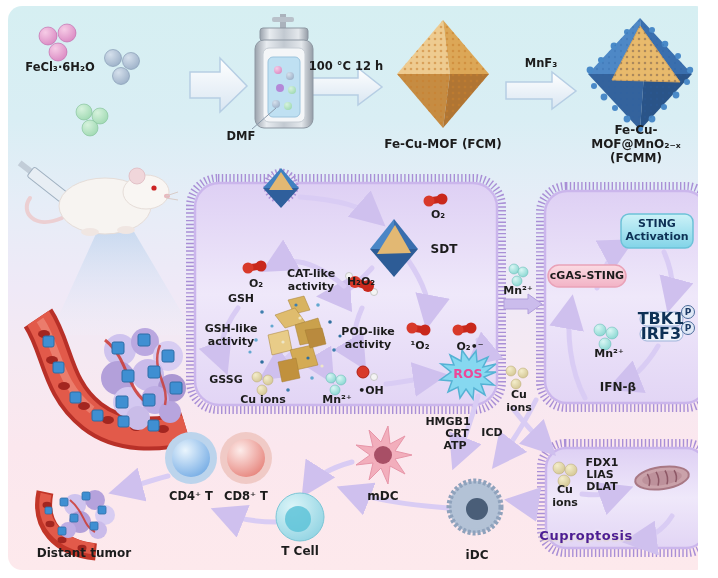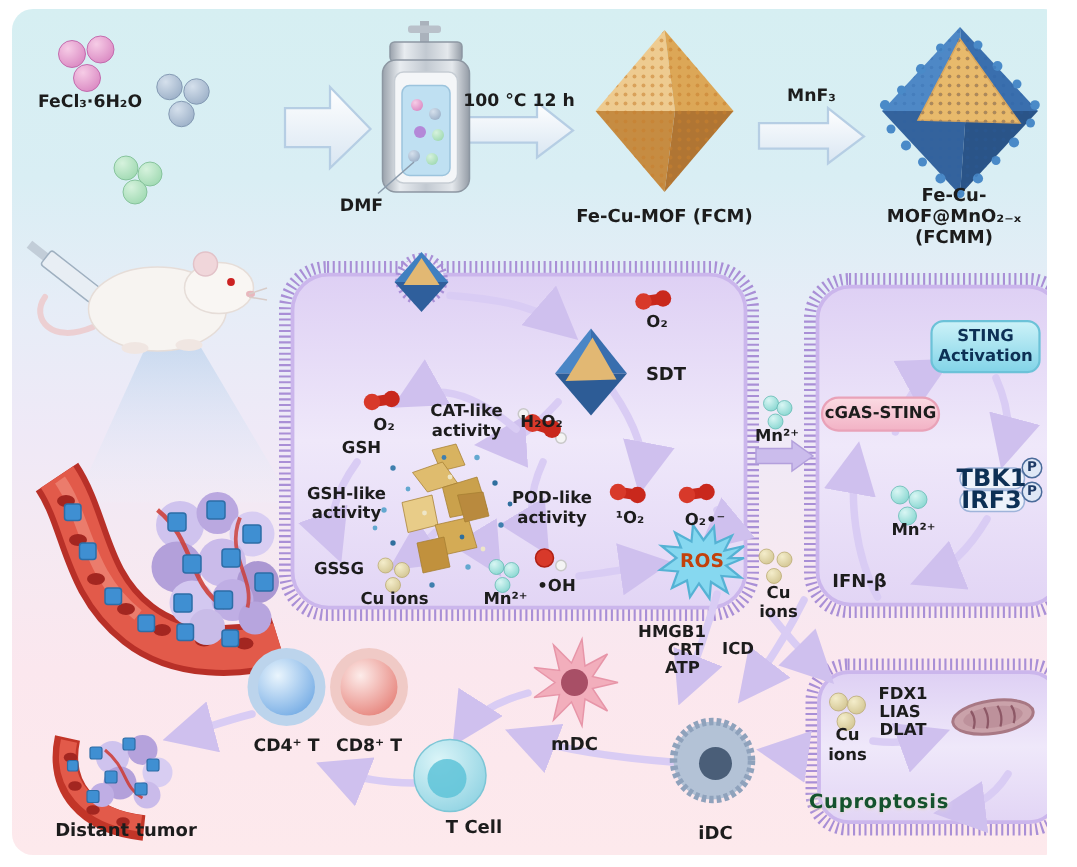"ROS" .rosTxt { color: #c2410c -> #ec4899 }
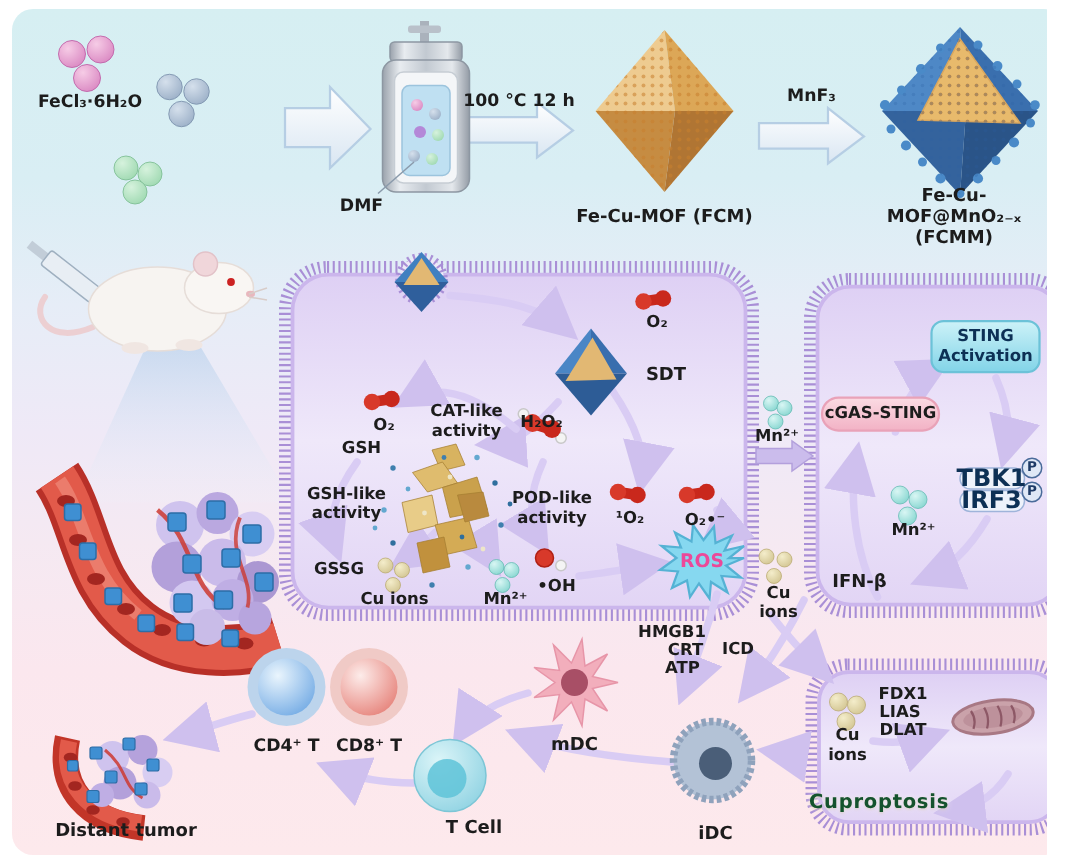"IFN-β" div.lbl { left: 573px -> 618px }
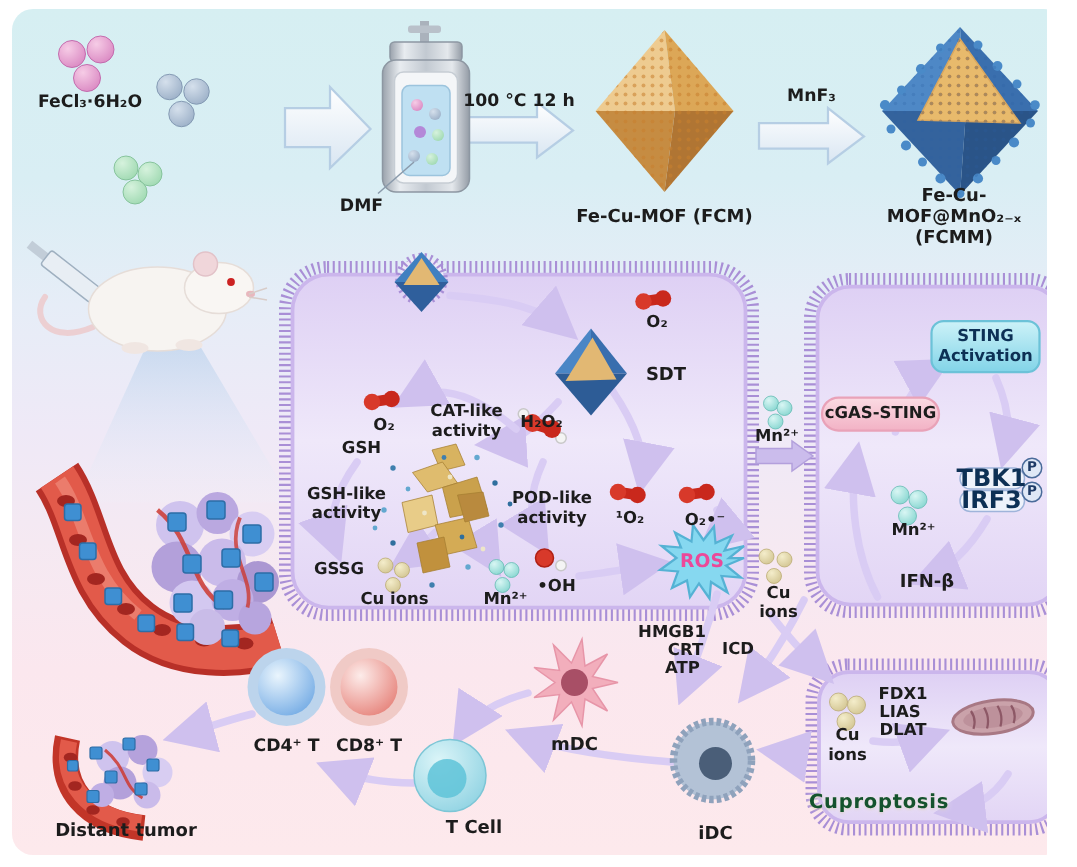"Cuproptosis" .cupro { color: #14532d -> #4c1d95 }
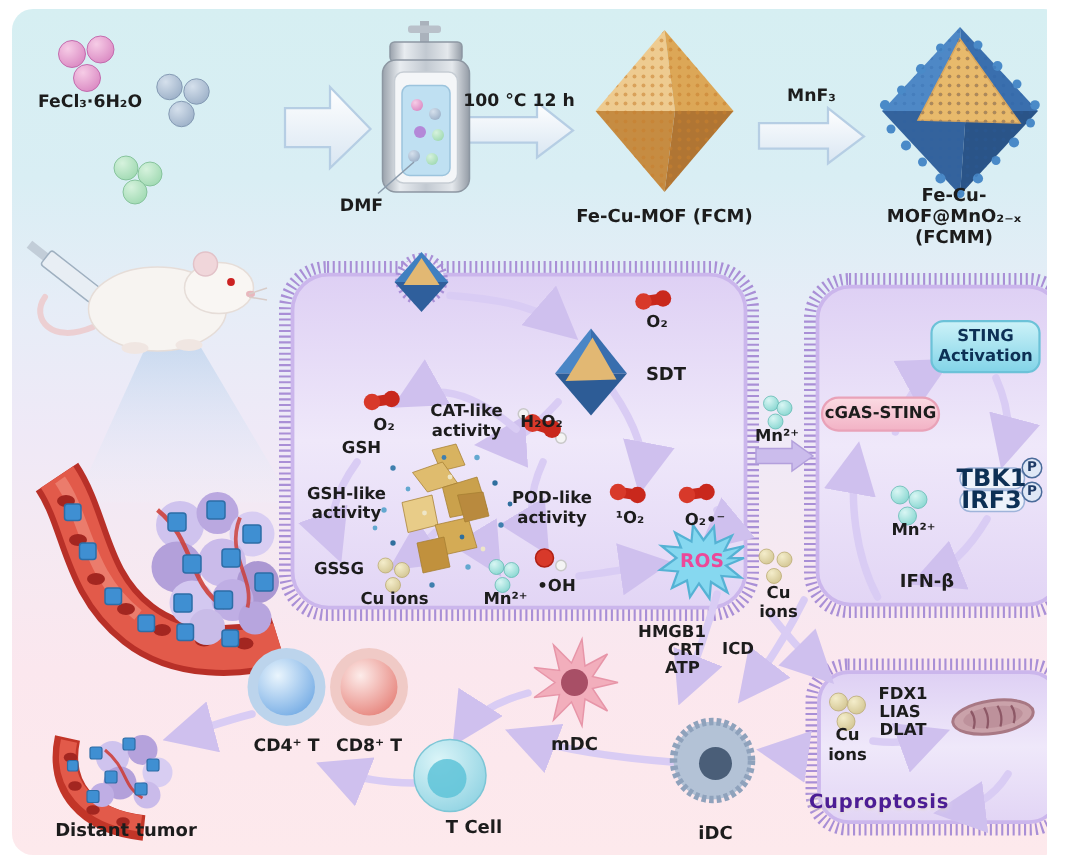"T Cell" div.lbl { left: 316px -> 300px }
